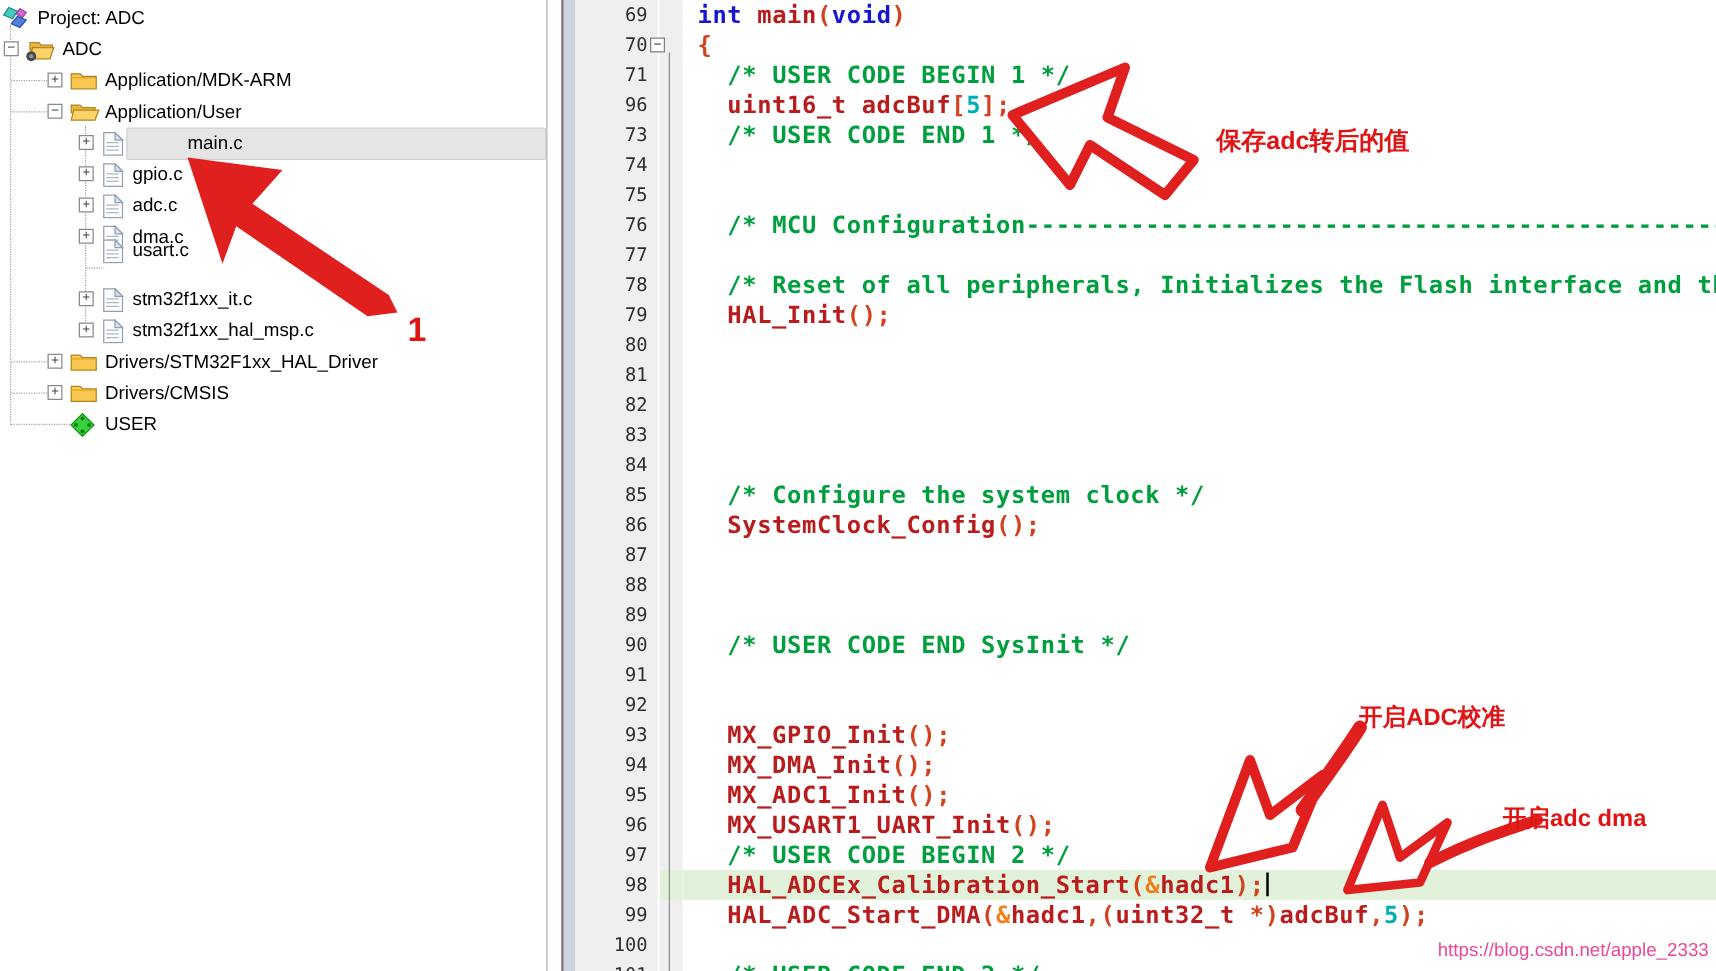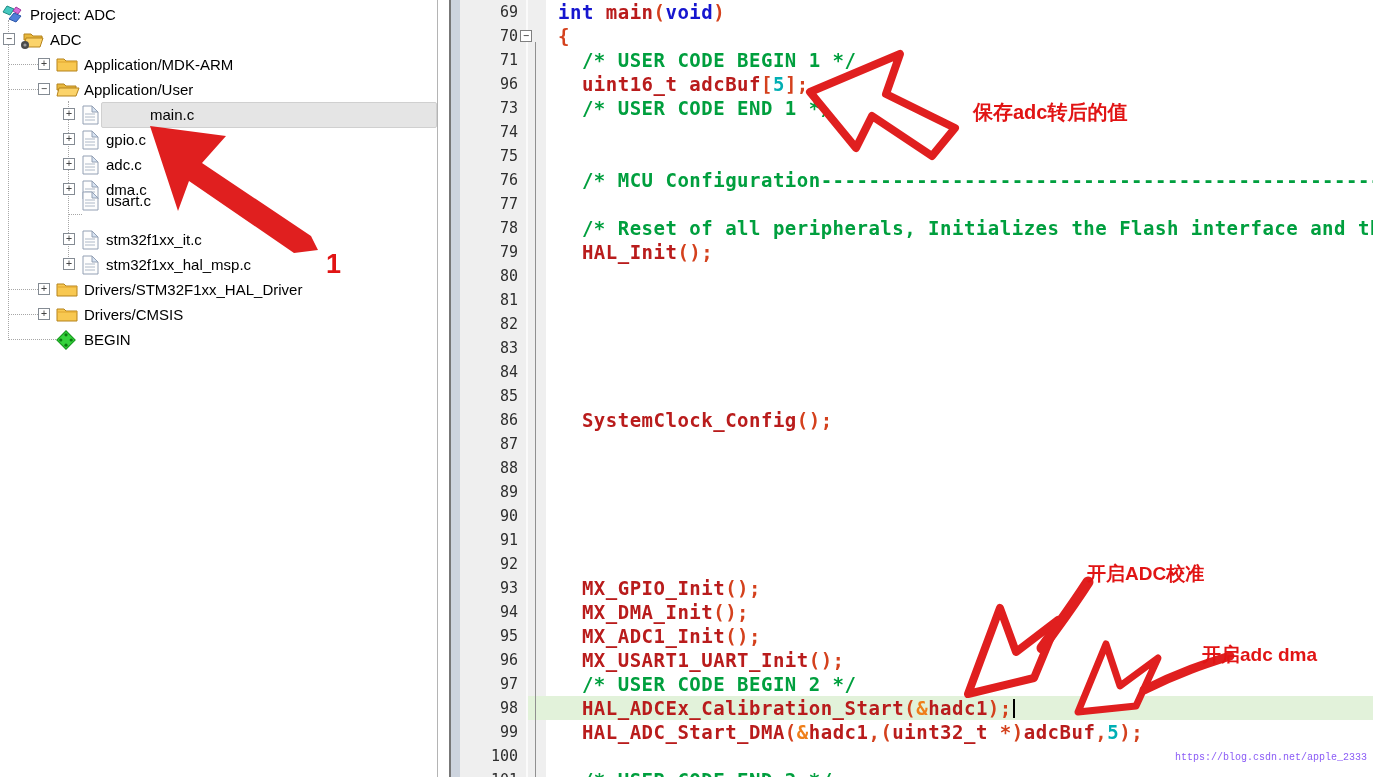"BEGIN" span.tlabel { text: BEGIN -> USER }
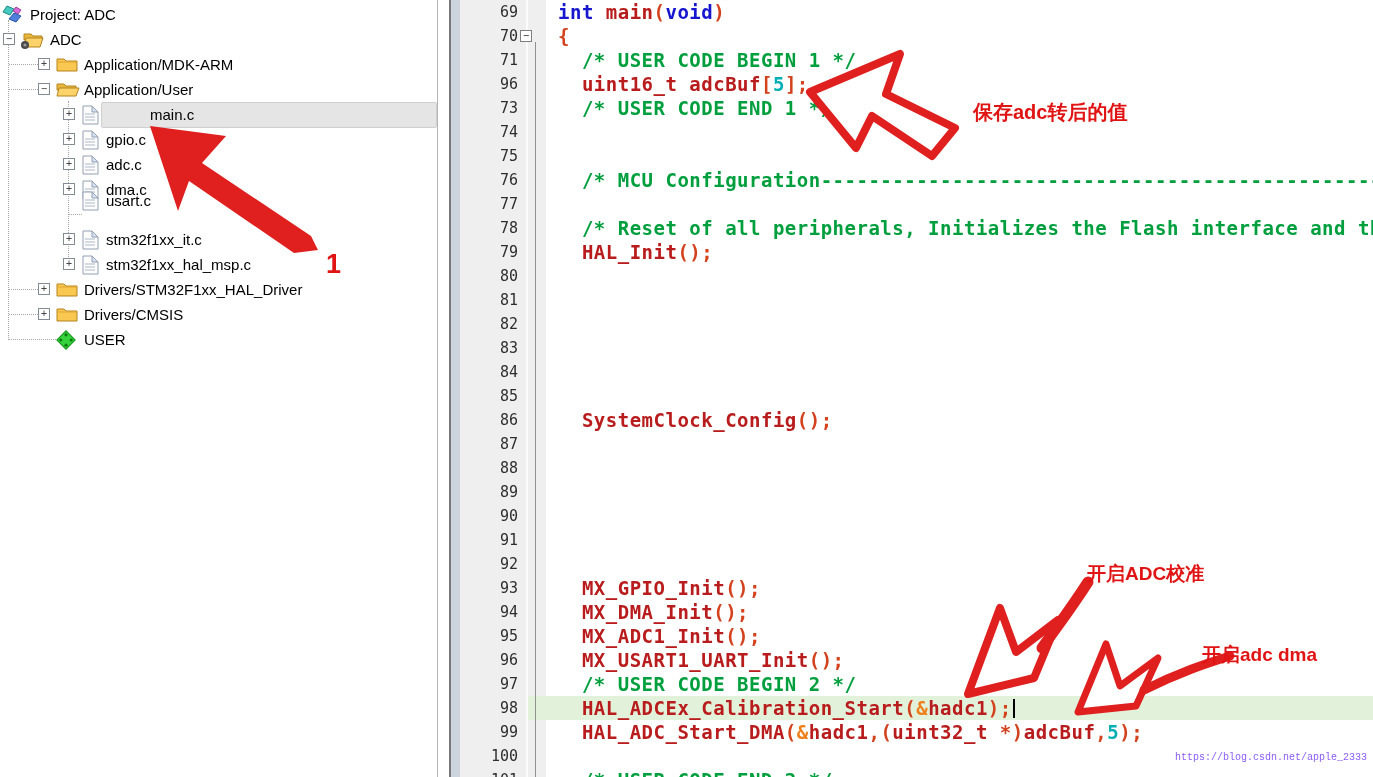"/* Configure the system clock" span.c { html: none -> <span>/* Configure the system clock */</span> }
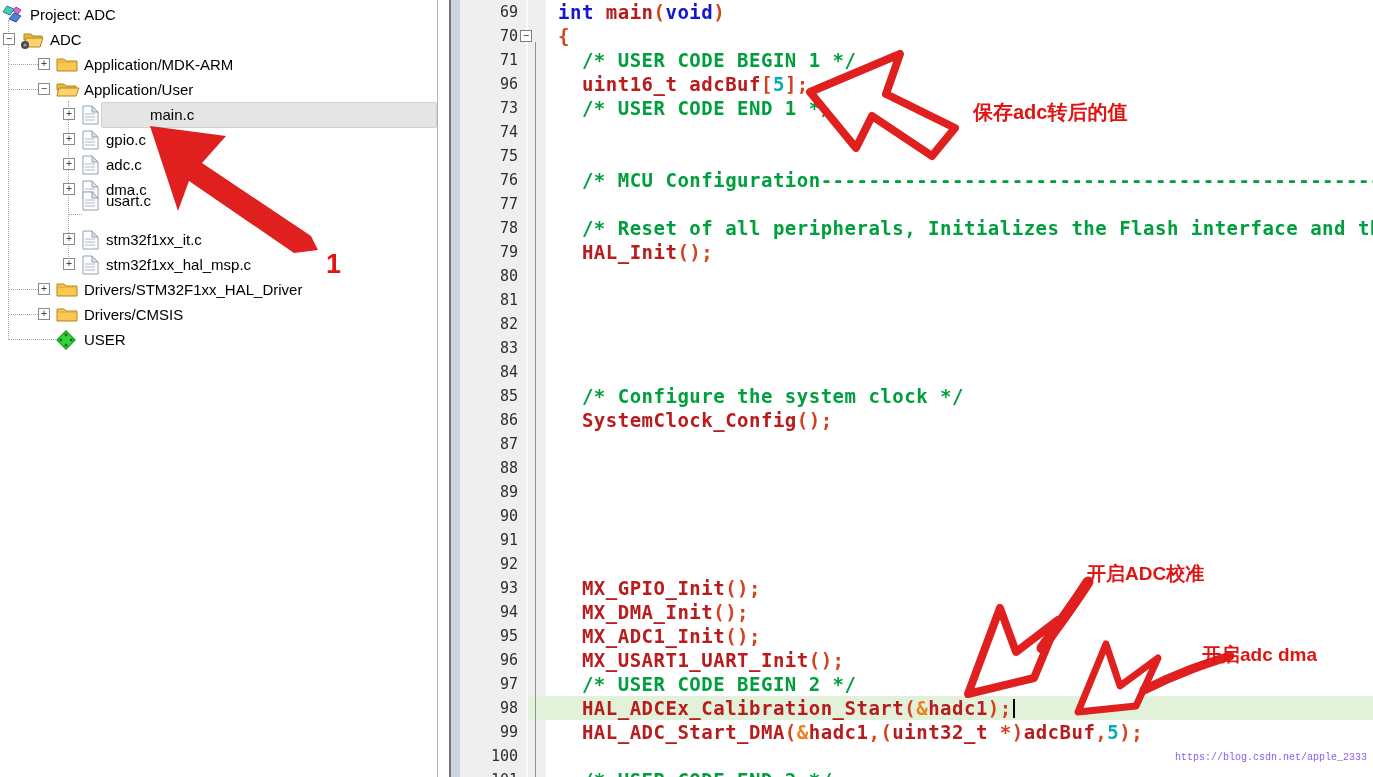"/* USER CODE END SysInit" span.c { html: none -> <span>/* USER CODE END SysInit */</span> }
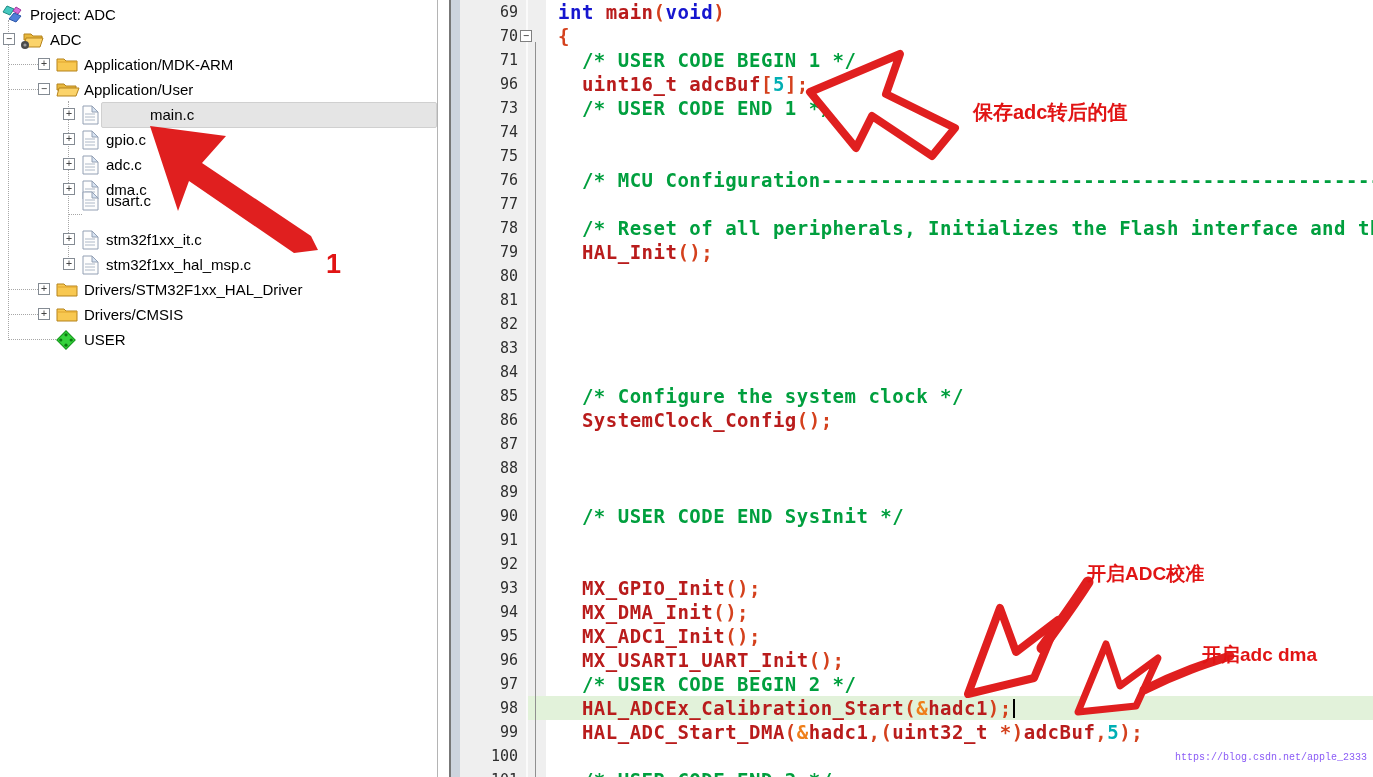"https://blog.csdn.net/apple_2333" #watermark { color: #8b5cf6 -> #ec4899; font-family: Liberation Mono, monospace -> Liberation Sans, sans-serif; font-size: 10px -> 15px }
